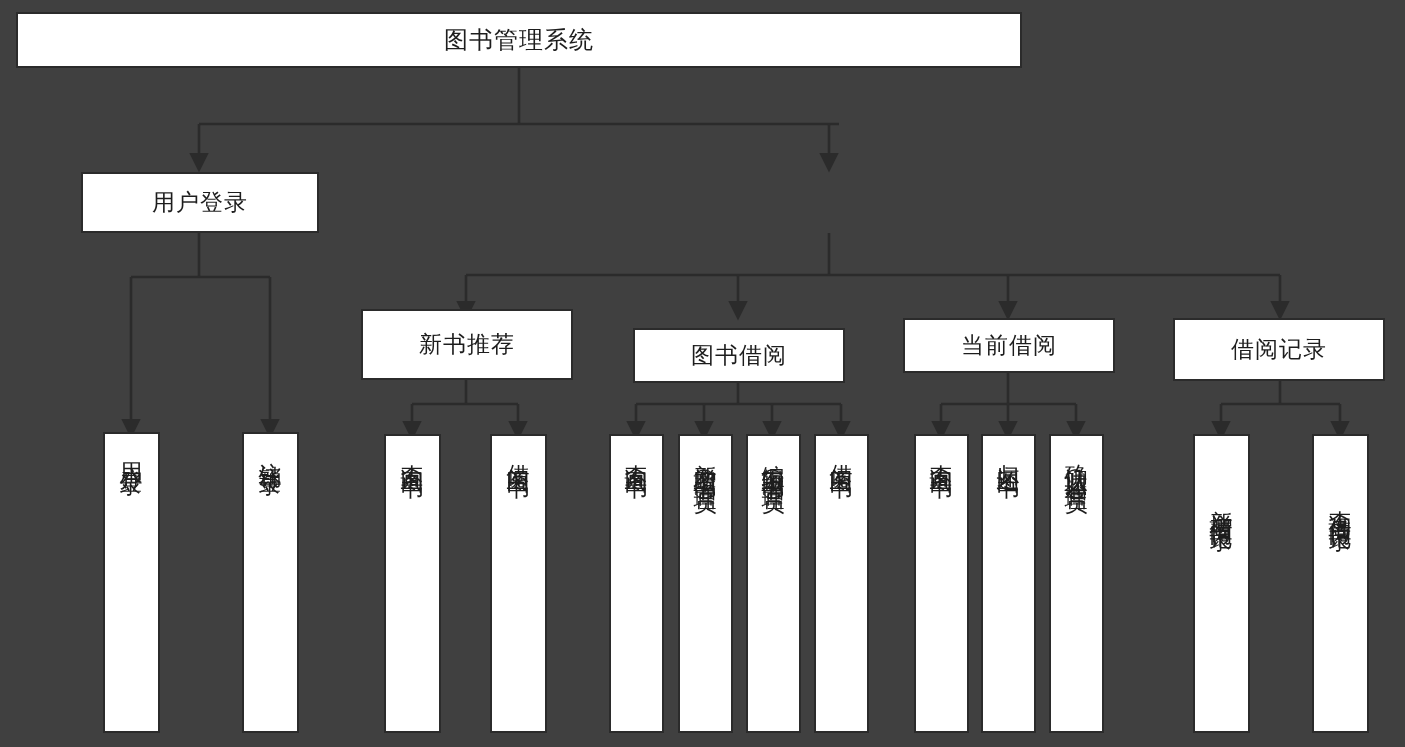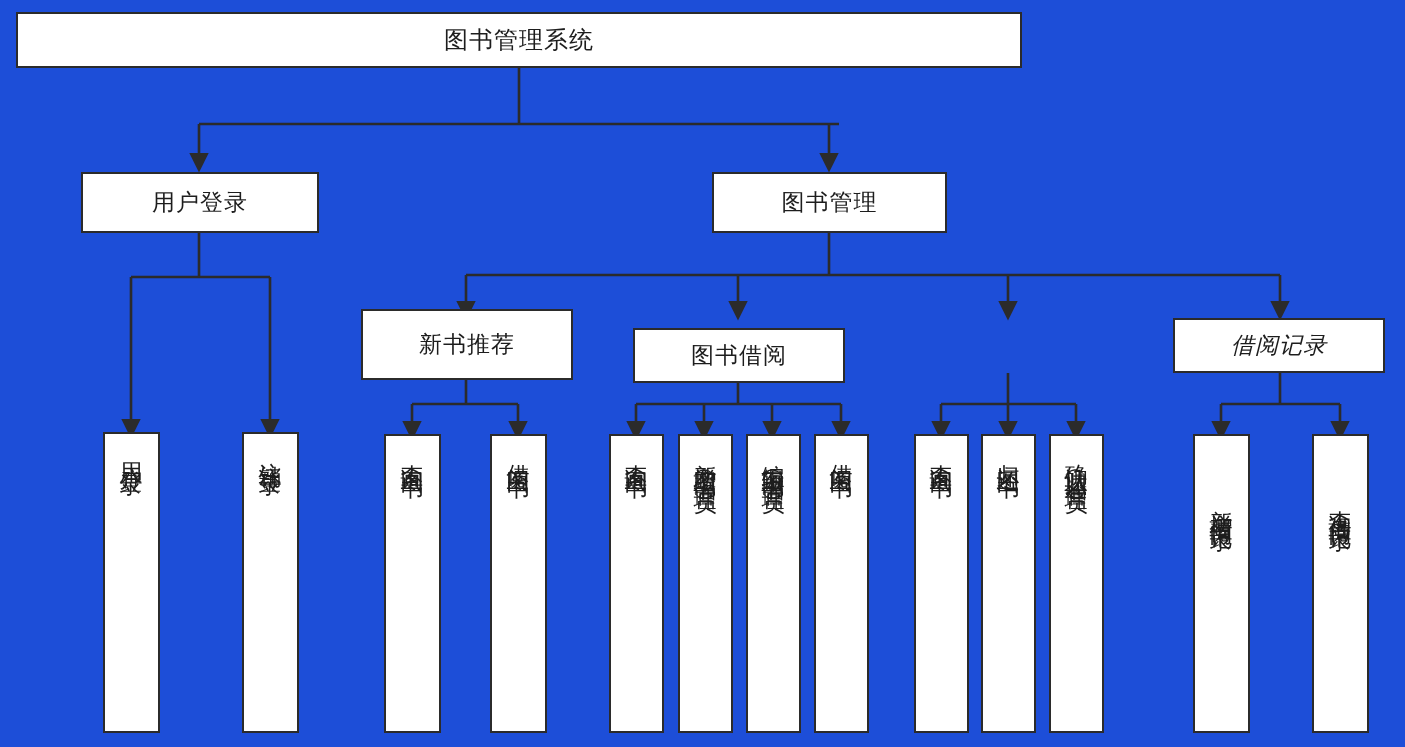"图书管理系统" #canvas { background: #1d4ed8 -> #404040 }
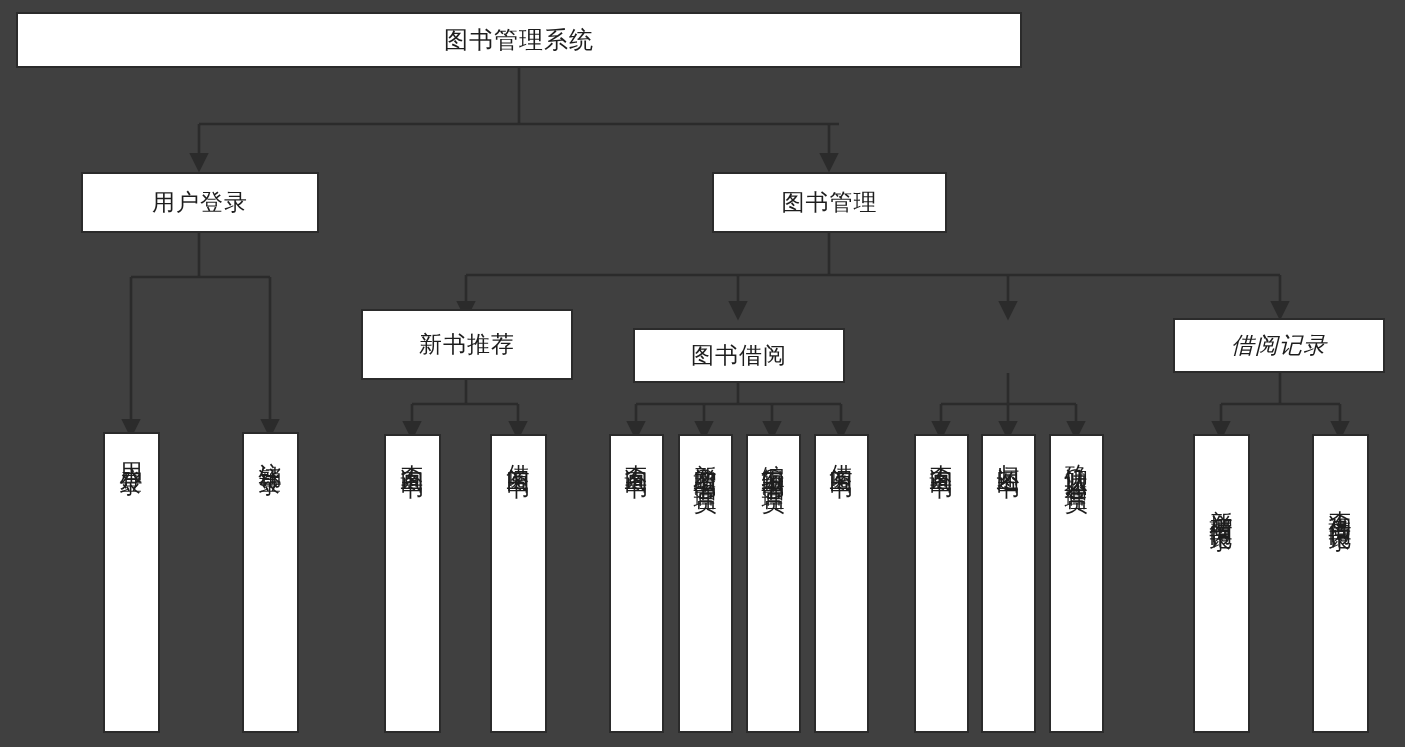"图书管理" div.node { html: <div> <span>图书管理</span> </div> -> none }
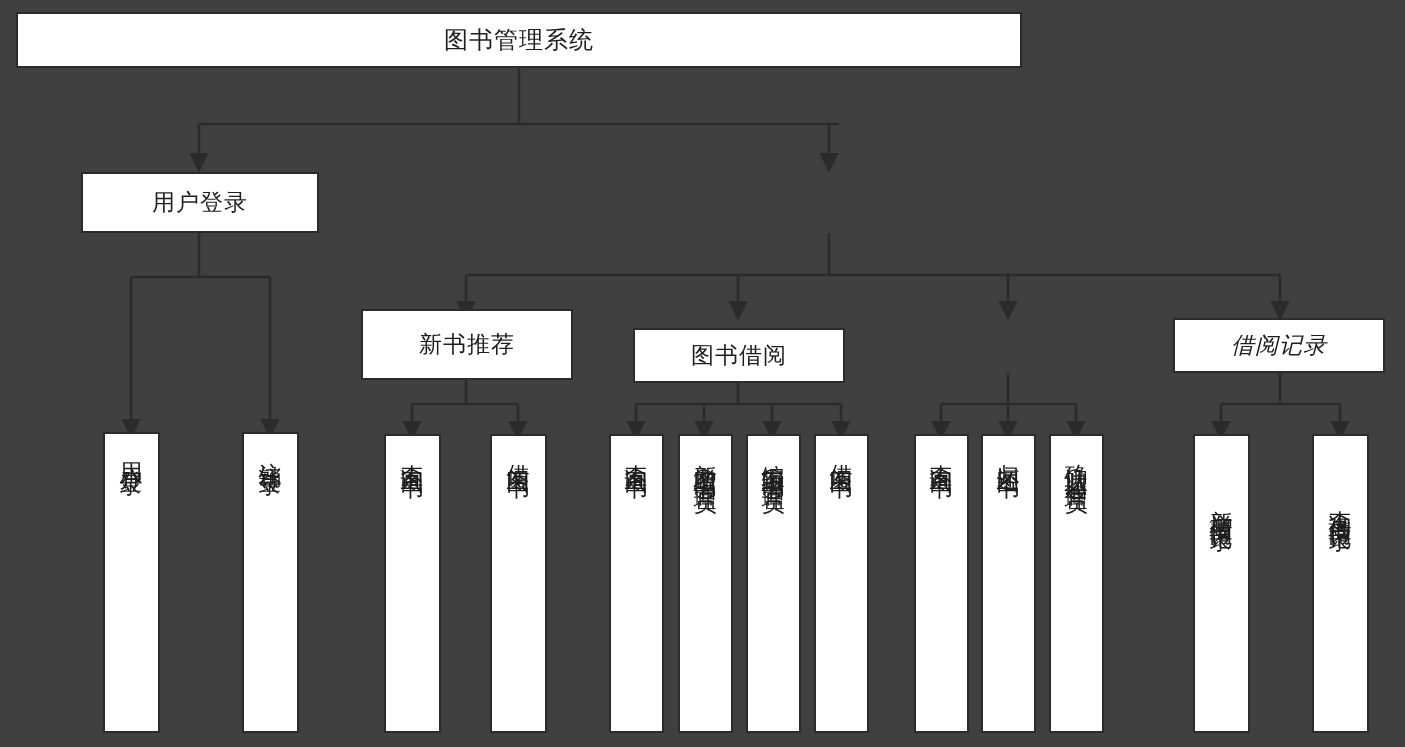"当前借阅" div.node { html: none -> <div> <span>当前借阅</span> </div> }
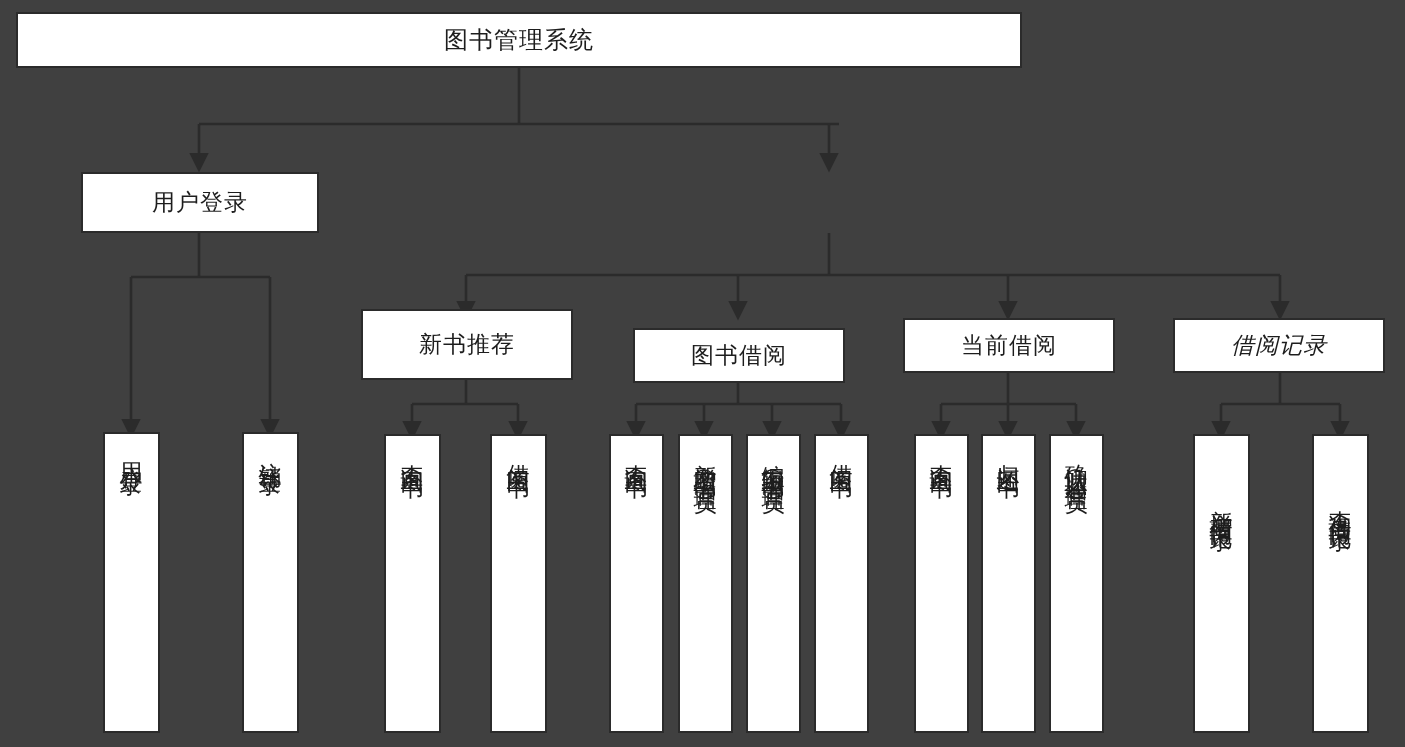"借阅记录" div.node { font-style: italic -> none; height: 55px -> 63px }
